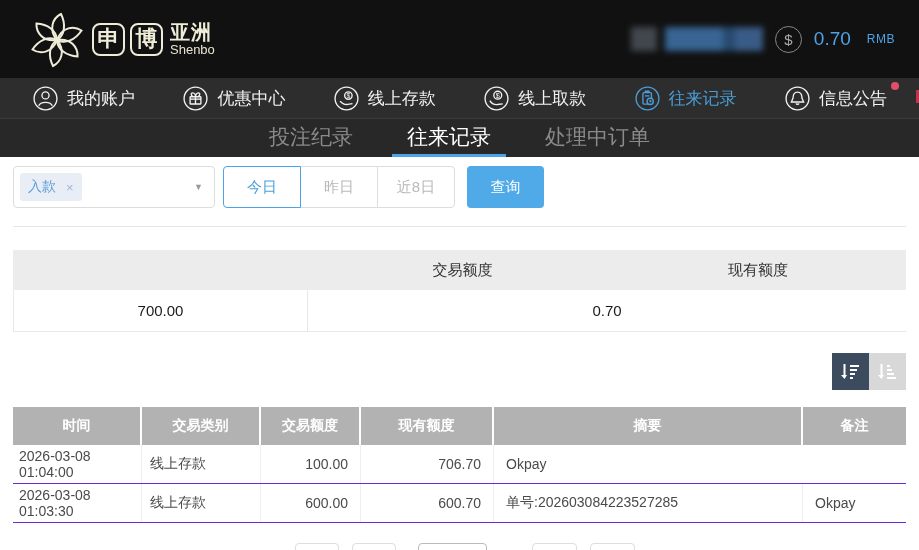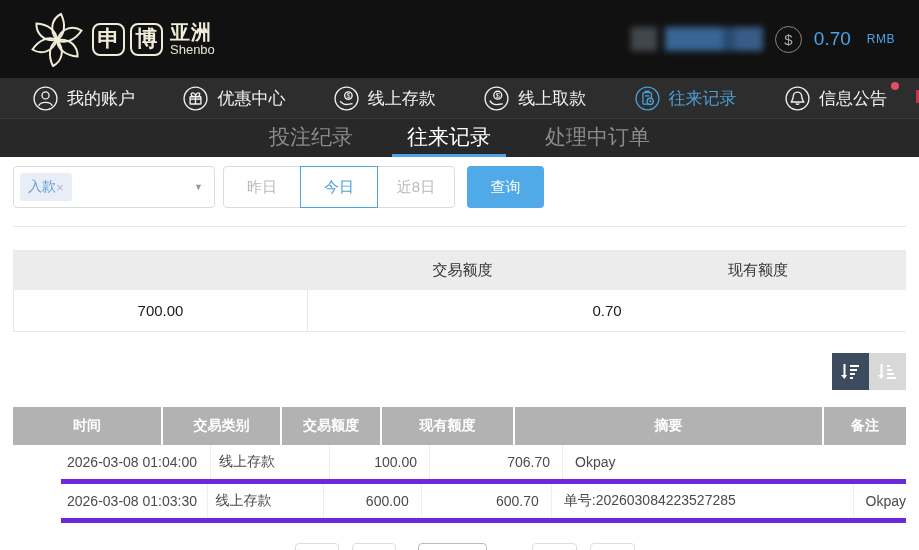"入款" .tag { gap: 0 -> 10px }
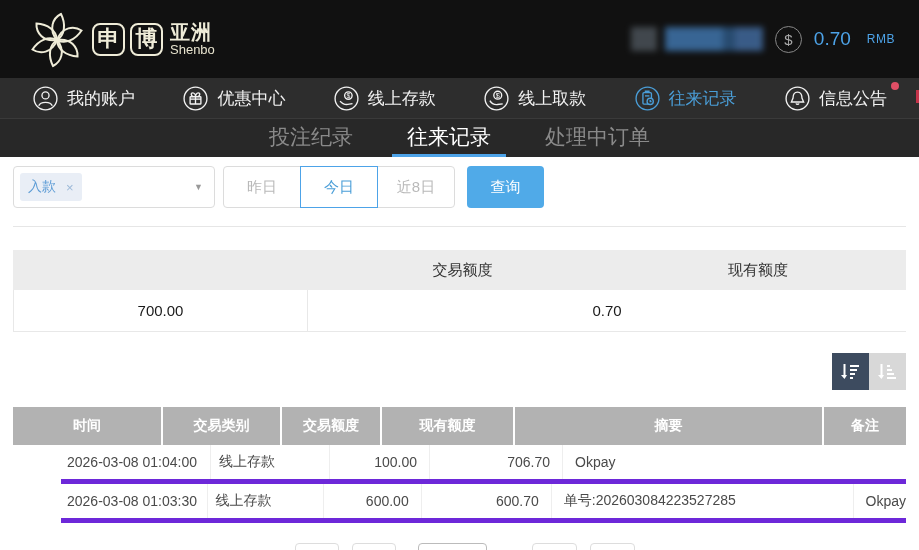"昨日" button.qbtn { order: before "今日" -> after "今日" }
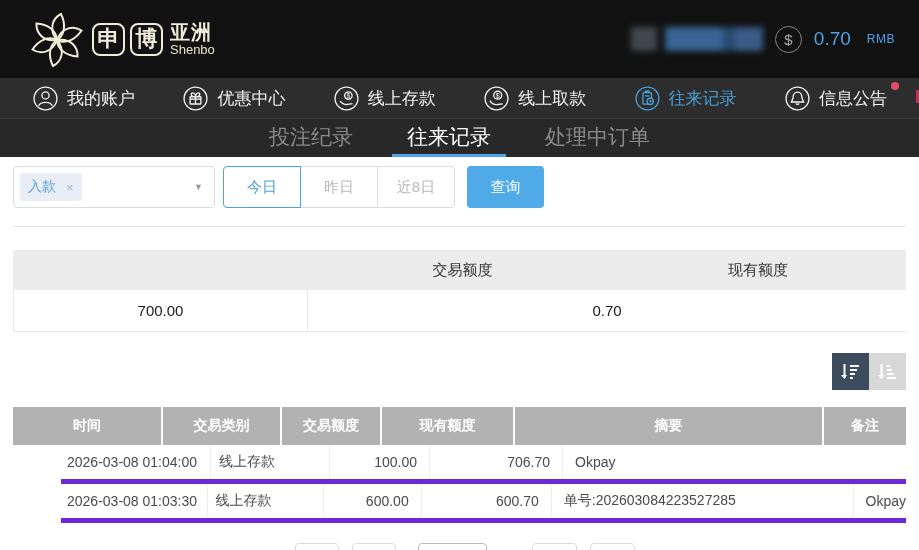"时间" .rc1 { width: 150px -> 129px }
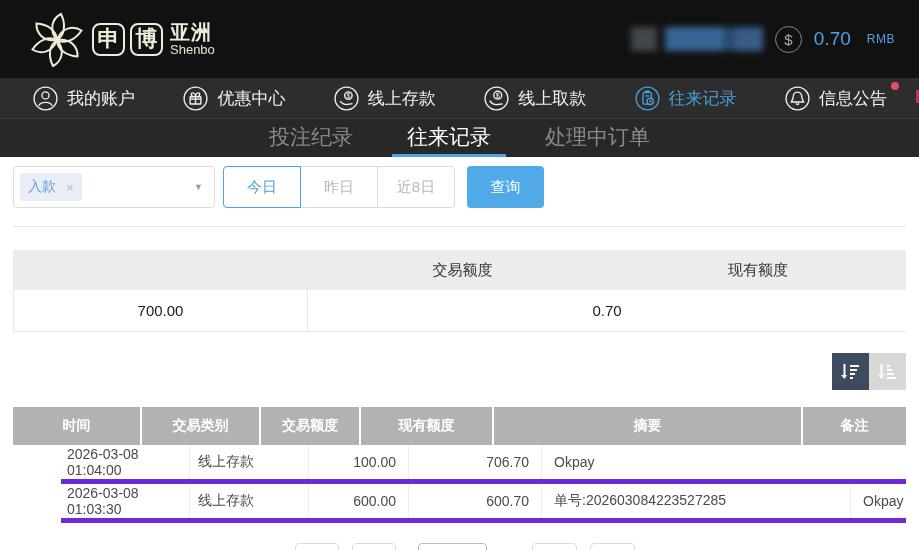"2026-03-08 01:04:00" .rt-row { border-bottom: 5px solid #6d28d9 -> 1px solid #6d28d9; margin-left: 48px -> none }
